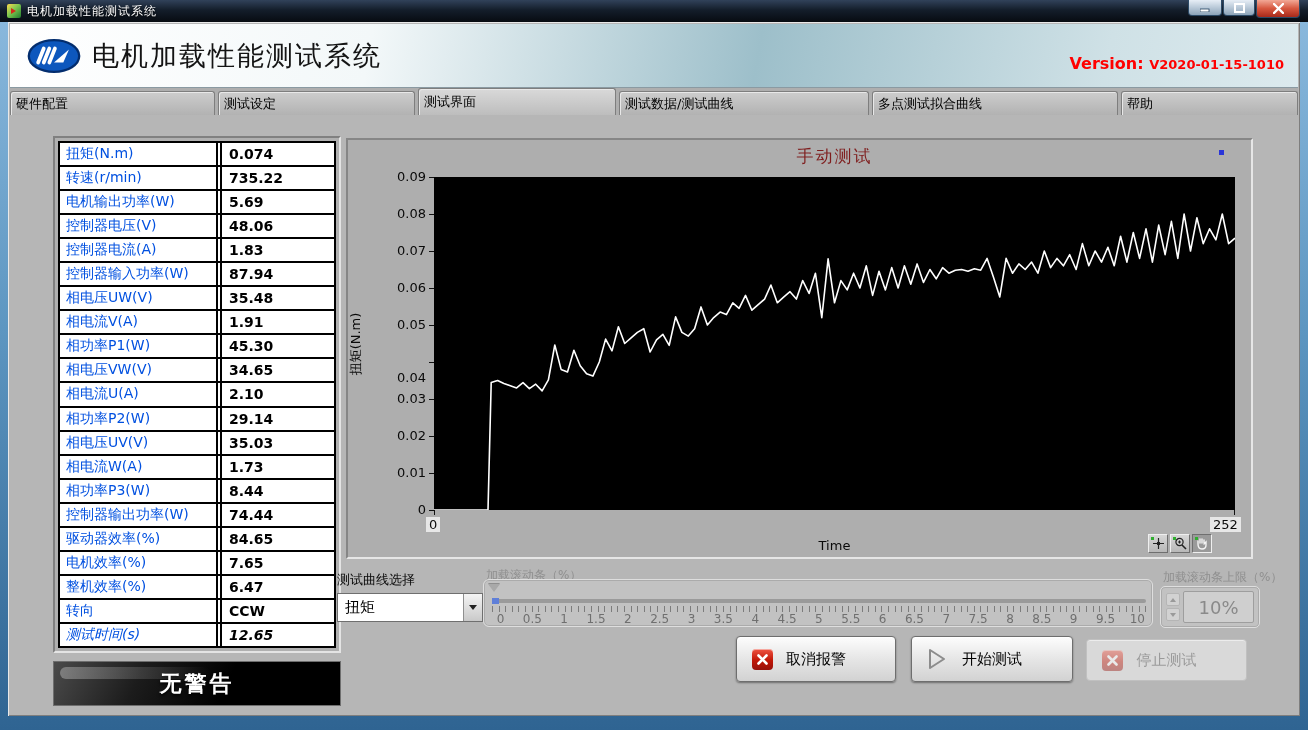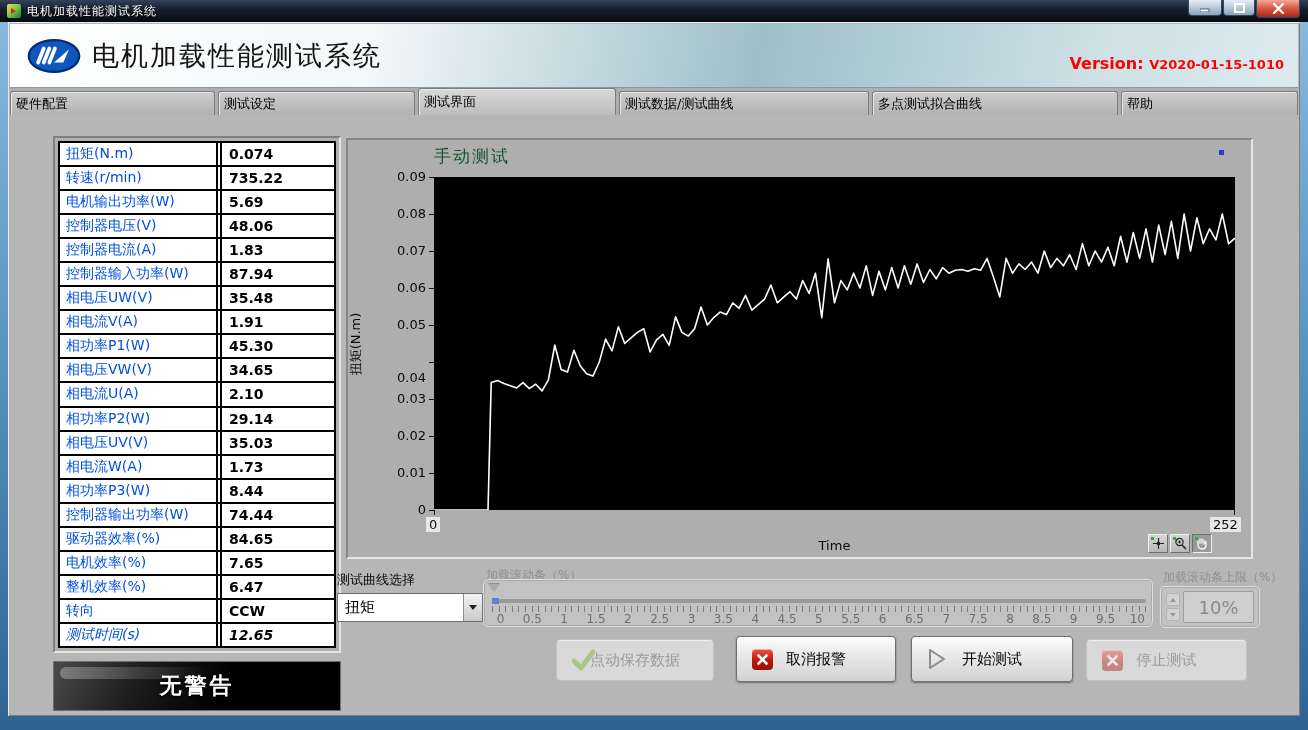"手动测试" .chart-title { color: #14532d -> #7f1d1d; text-align: left -> center }
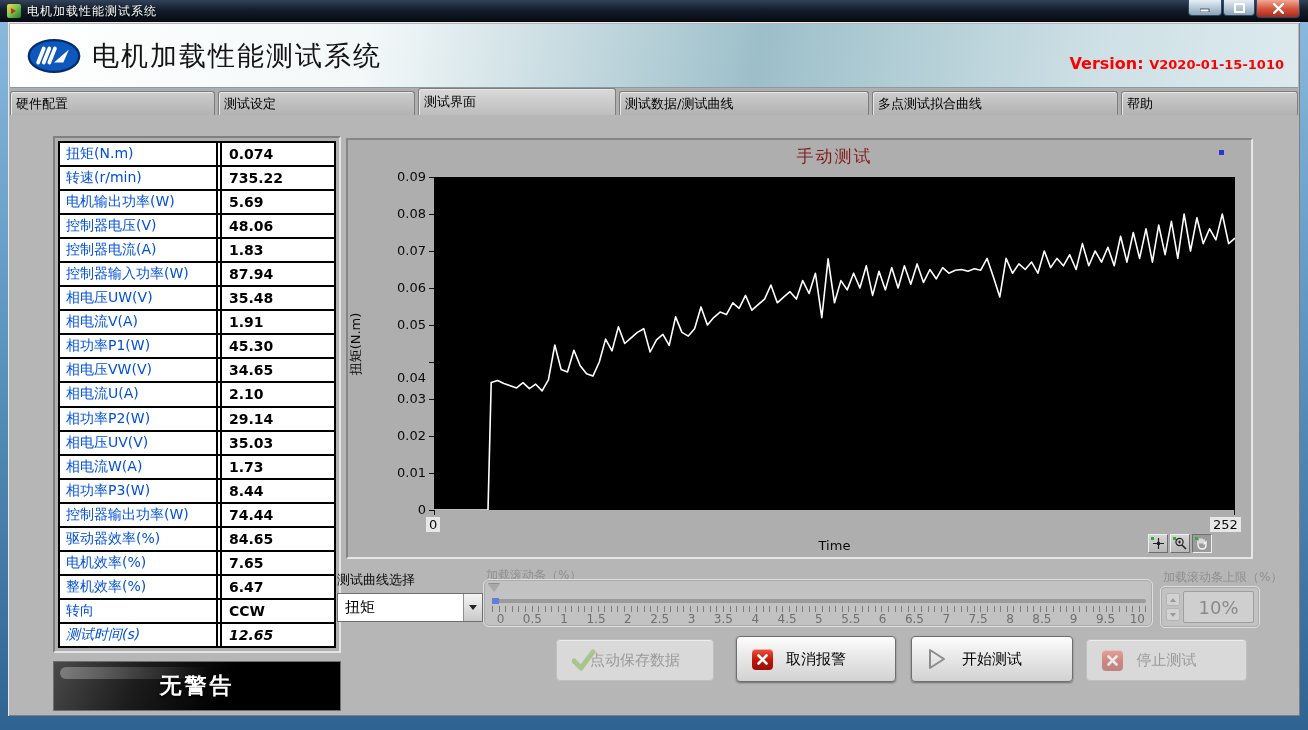"点动保存数据" div.btn { html: <div> <span> <svg> <path></path> </svg> </span> <span>点动保存数据</span> </div> -> none }
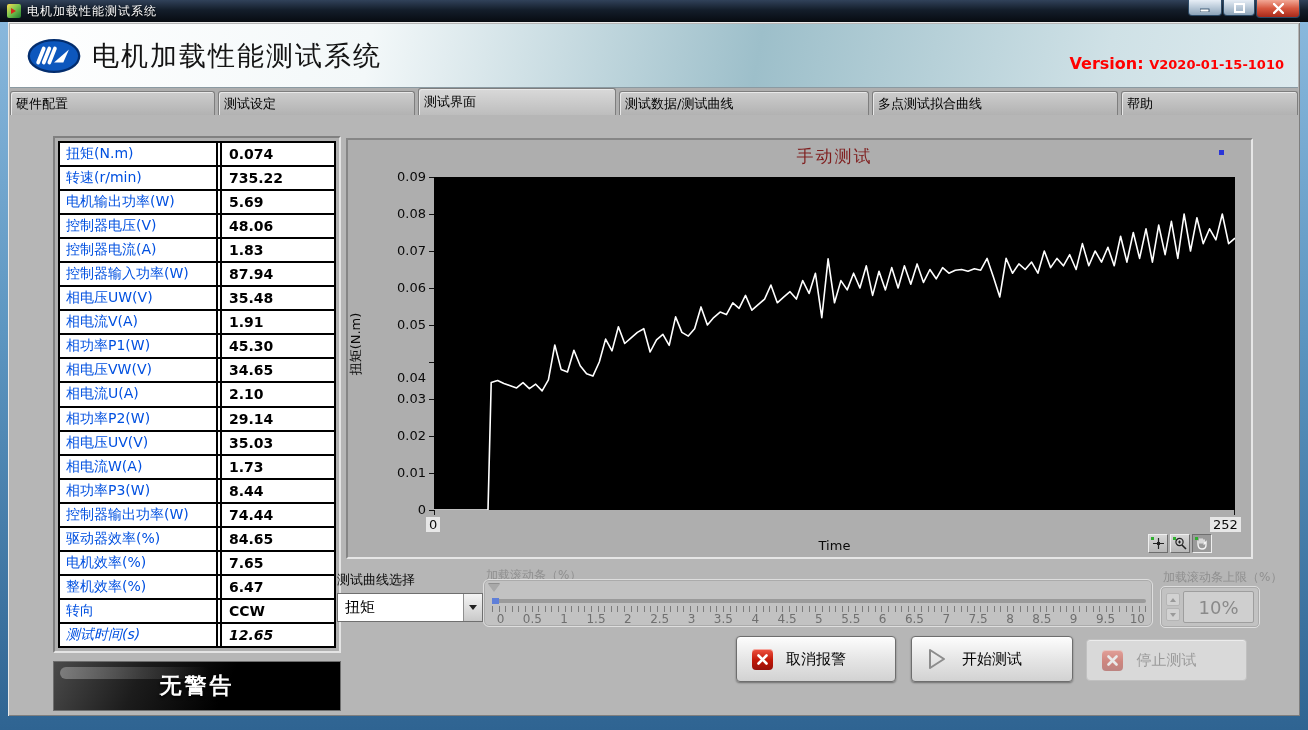"无警告" .banner { height: 50px -> 45px }
